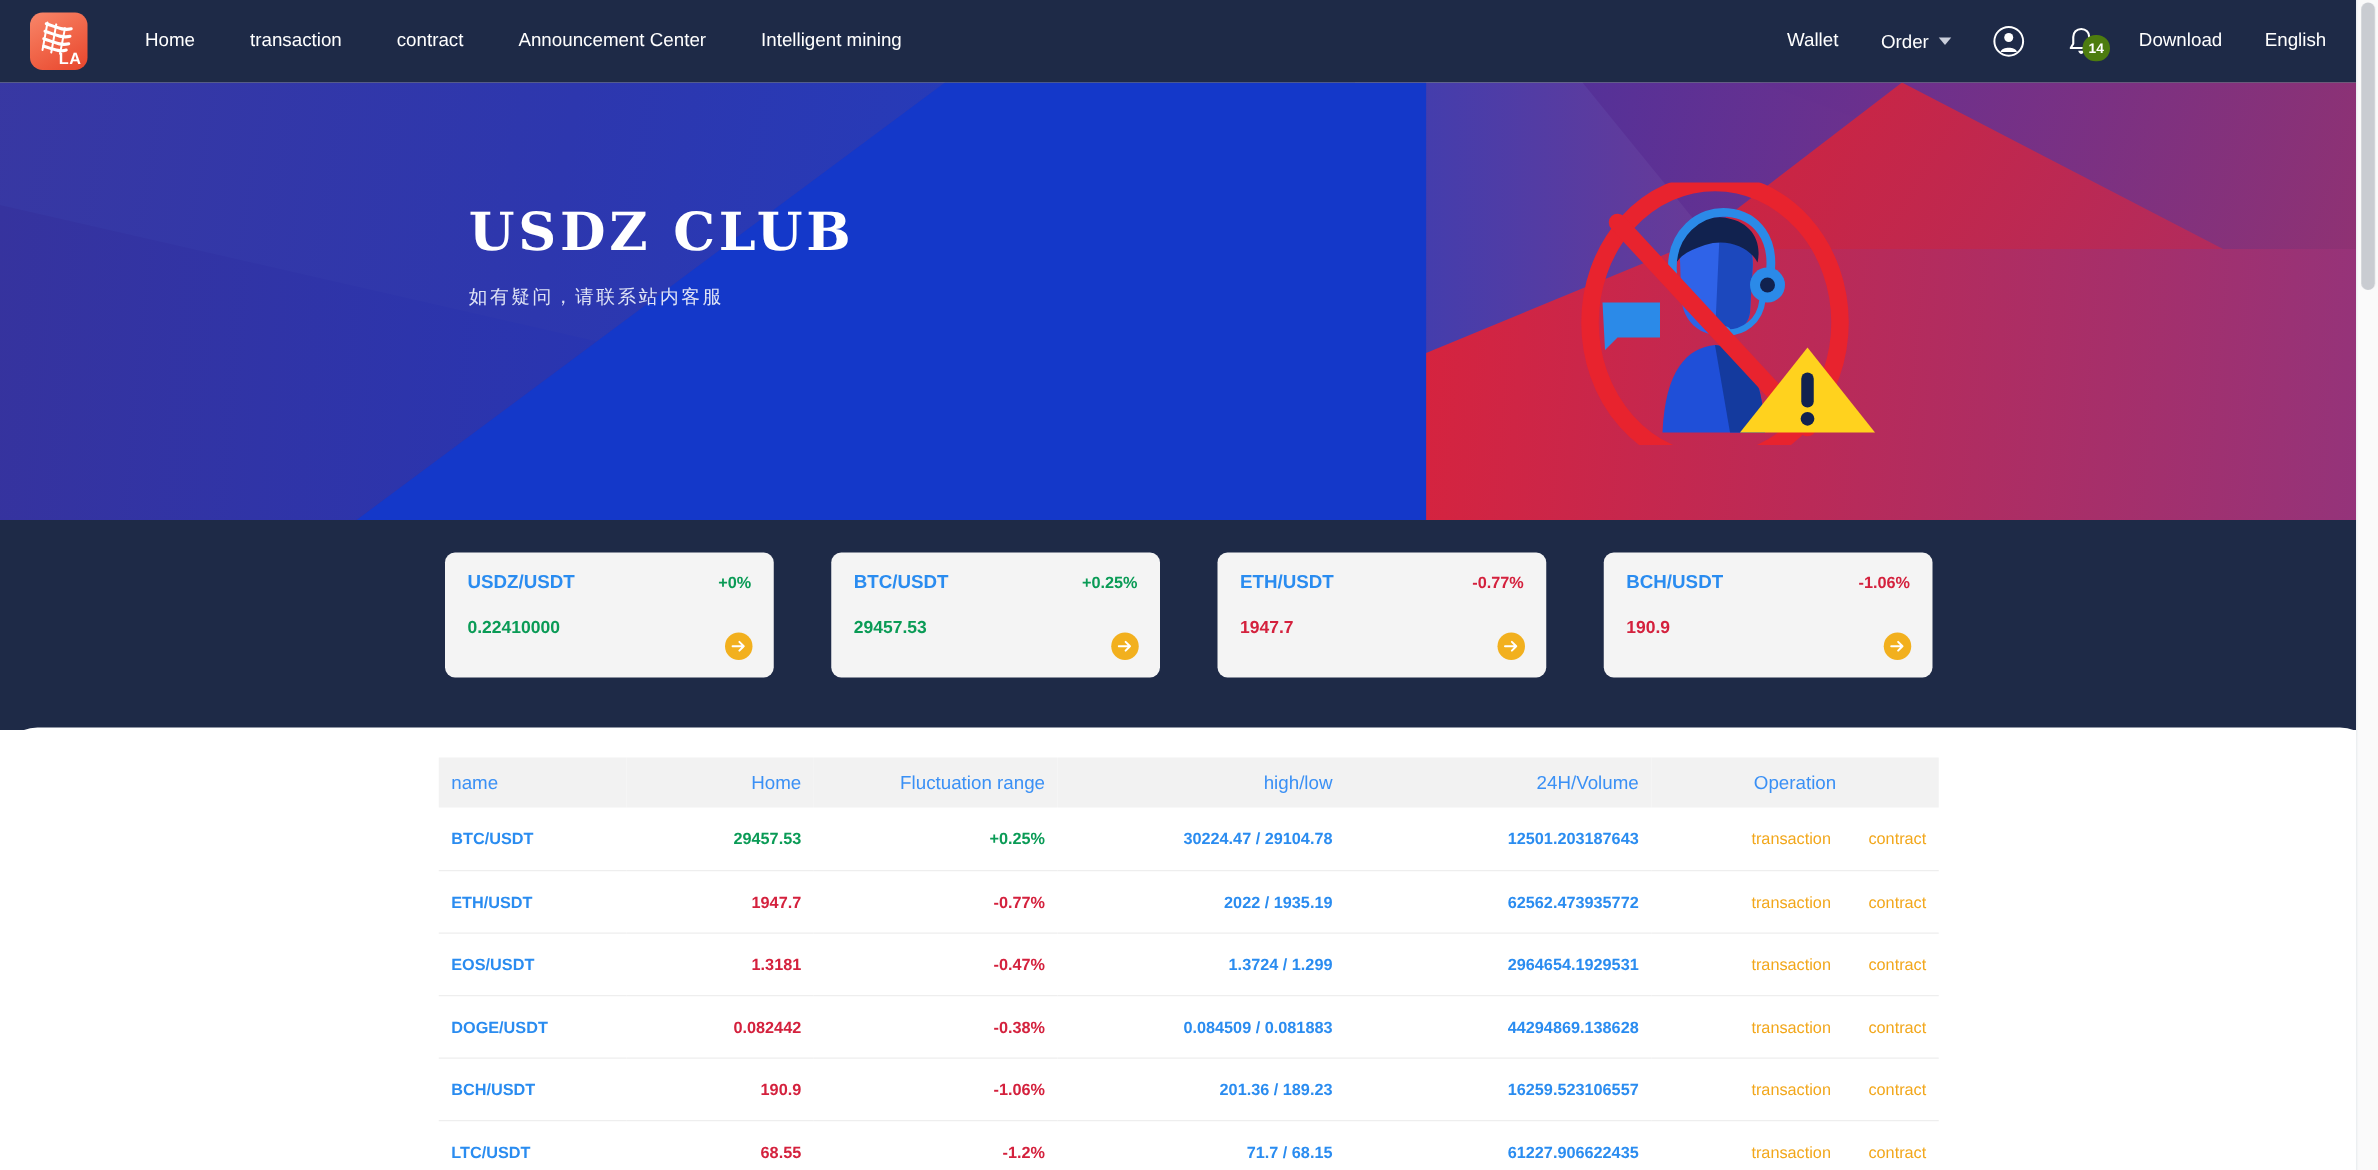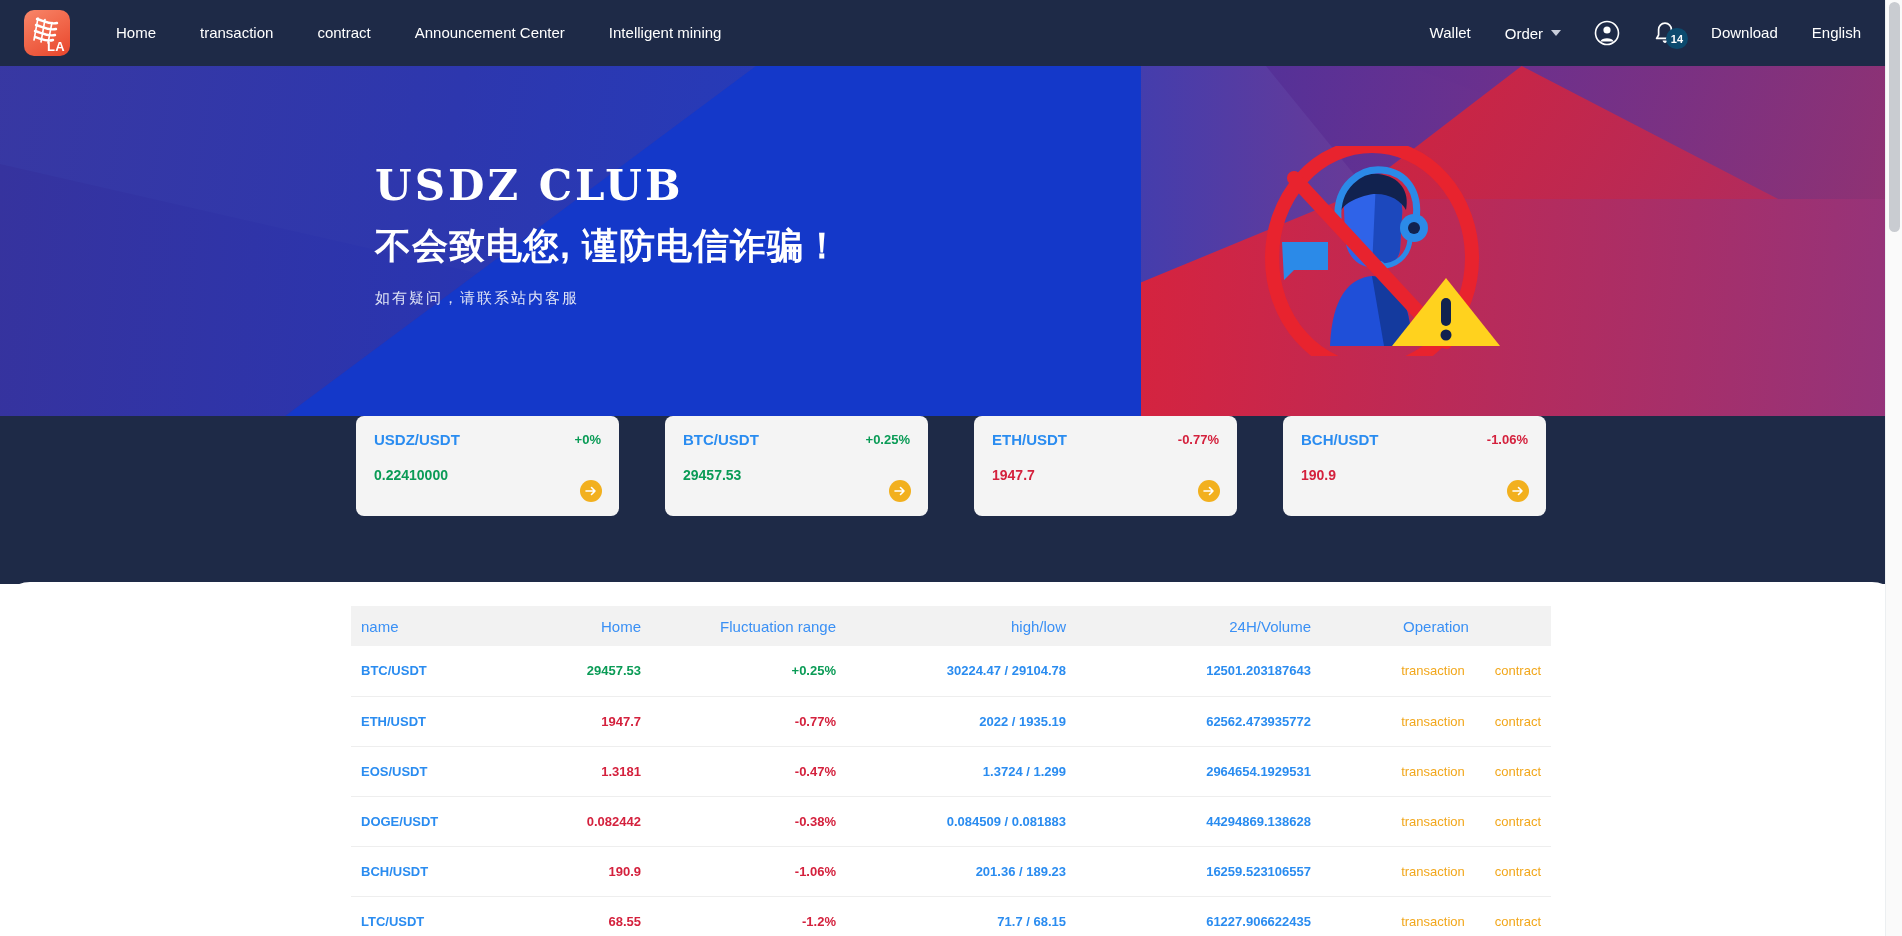"14" .badge { background: #0c4a6e -> #4d7c0f }
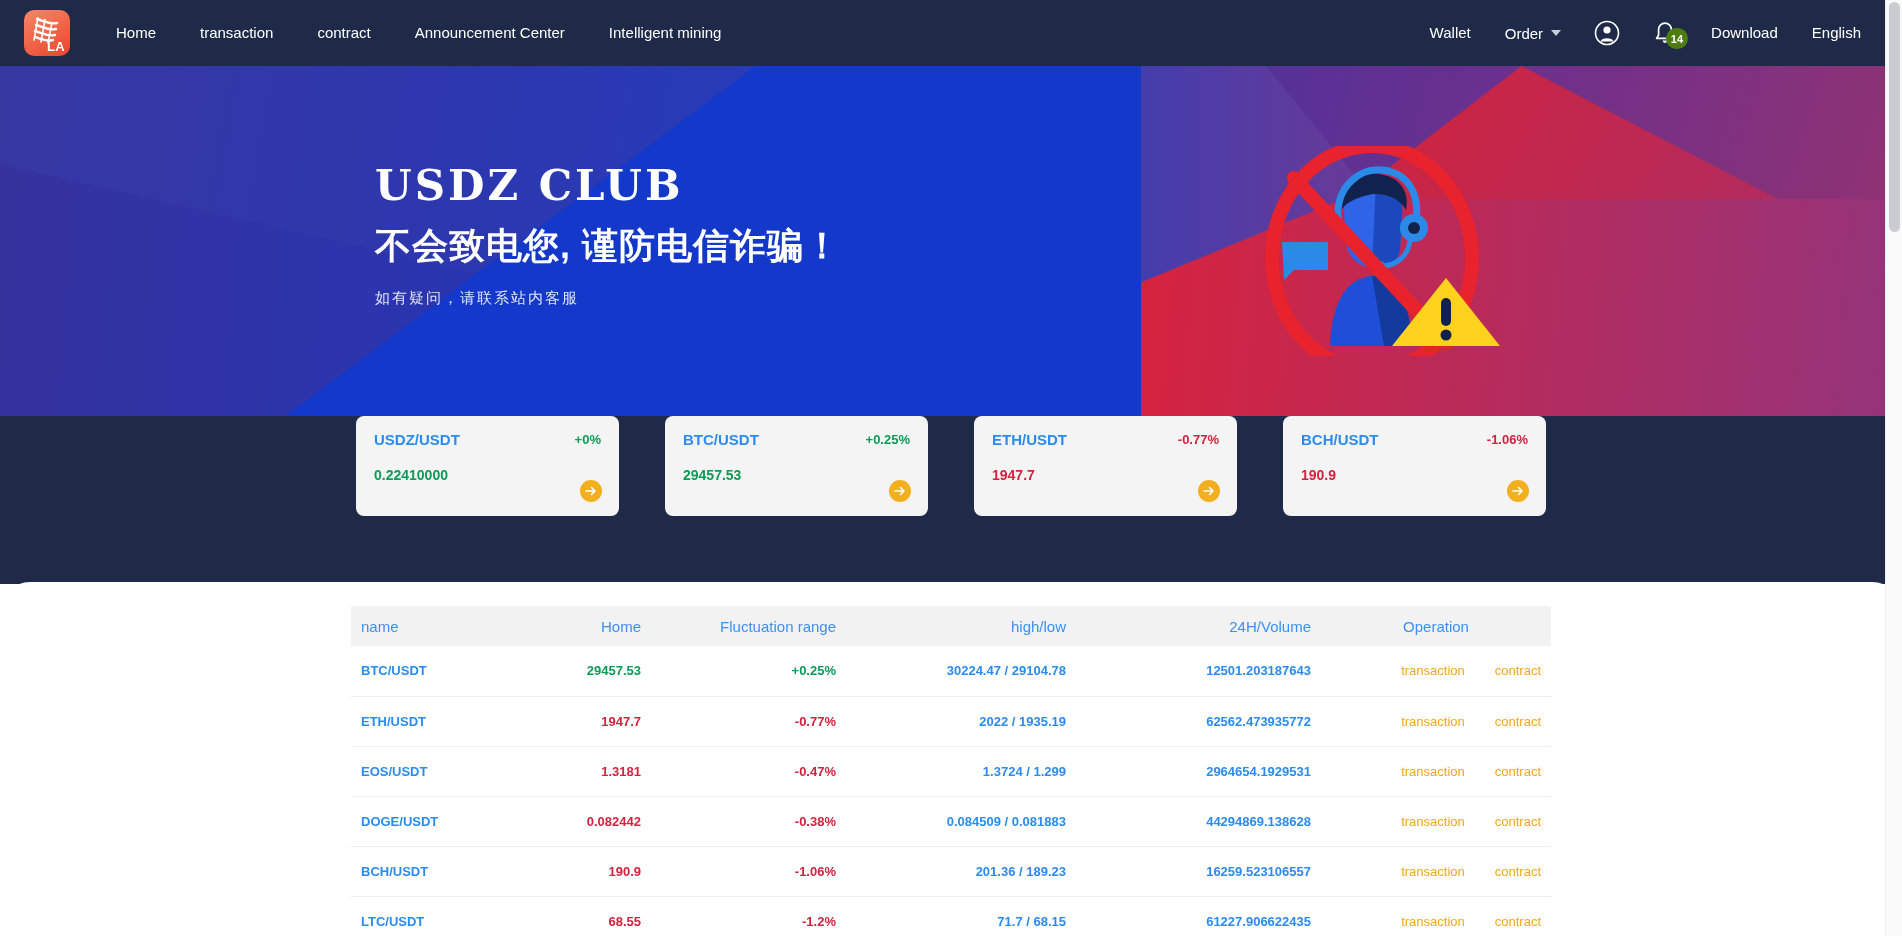"不会致电您, 谨防电信诈骗！" div.bt-sub { html: <div>不会致电您, 谨防电信诈骗！</div> -> none }
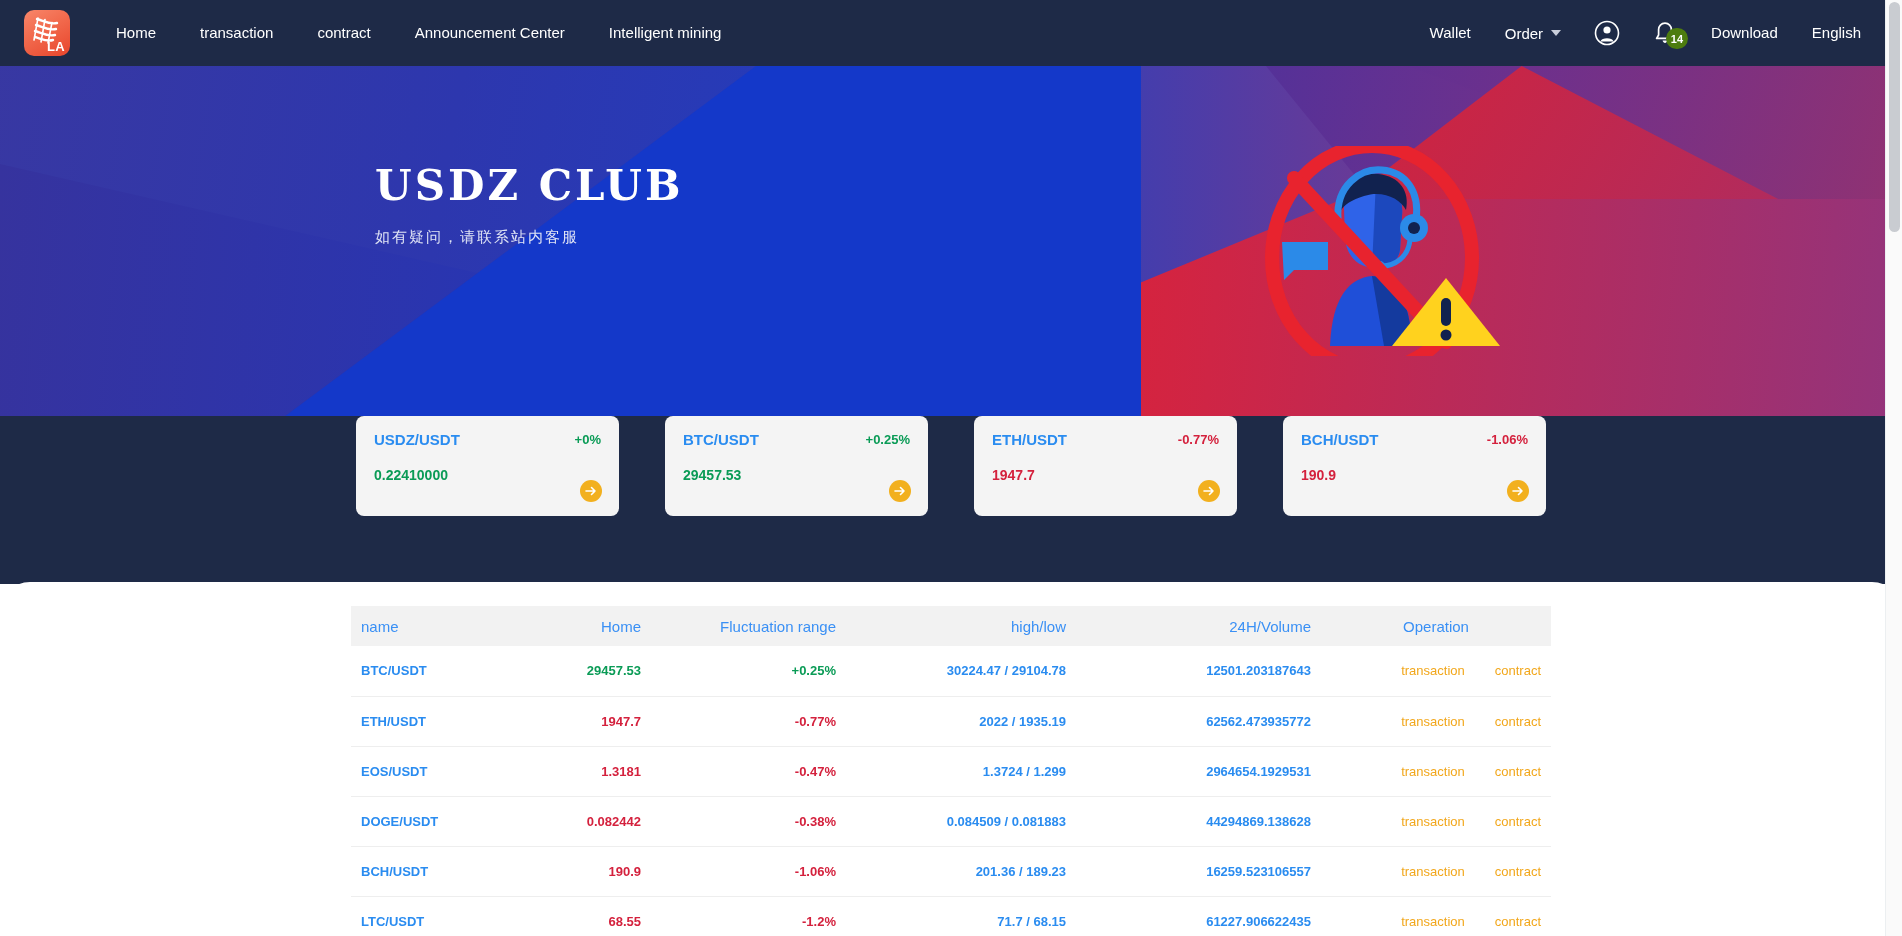"USDZ/USDT" .ticker-strip { padding-top: none -> 26px }
